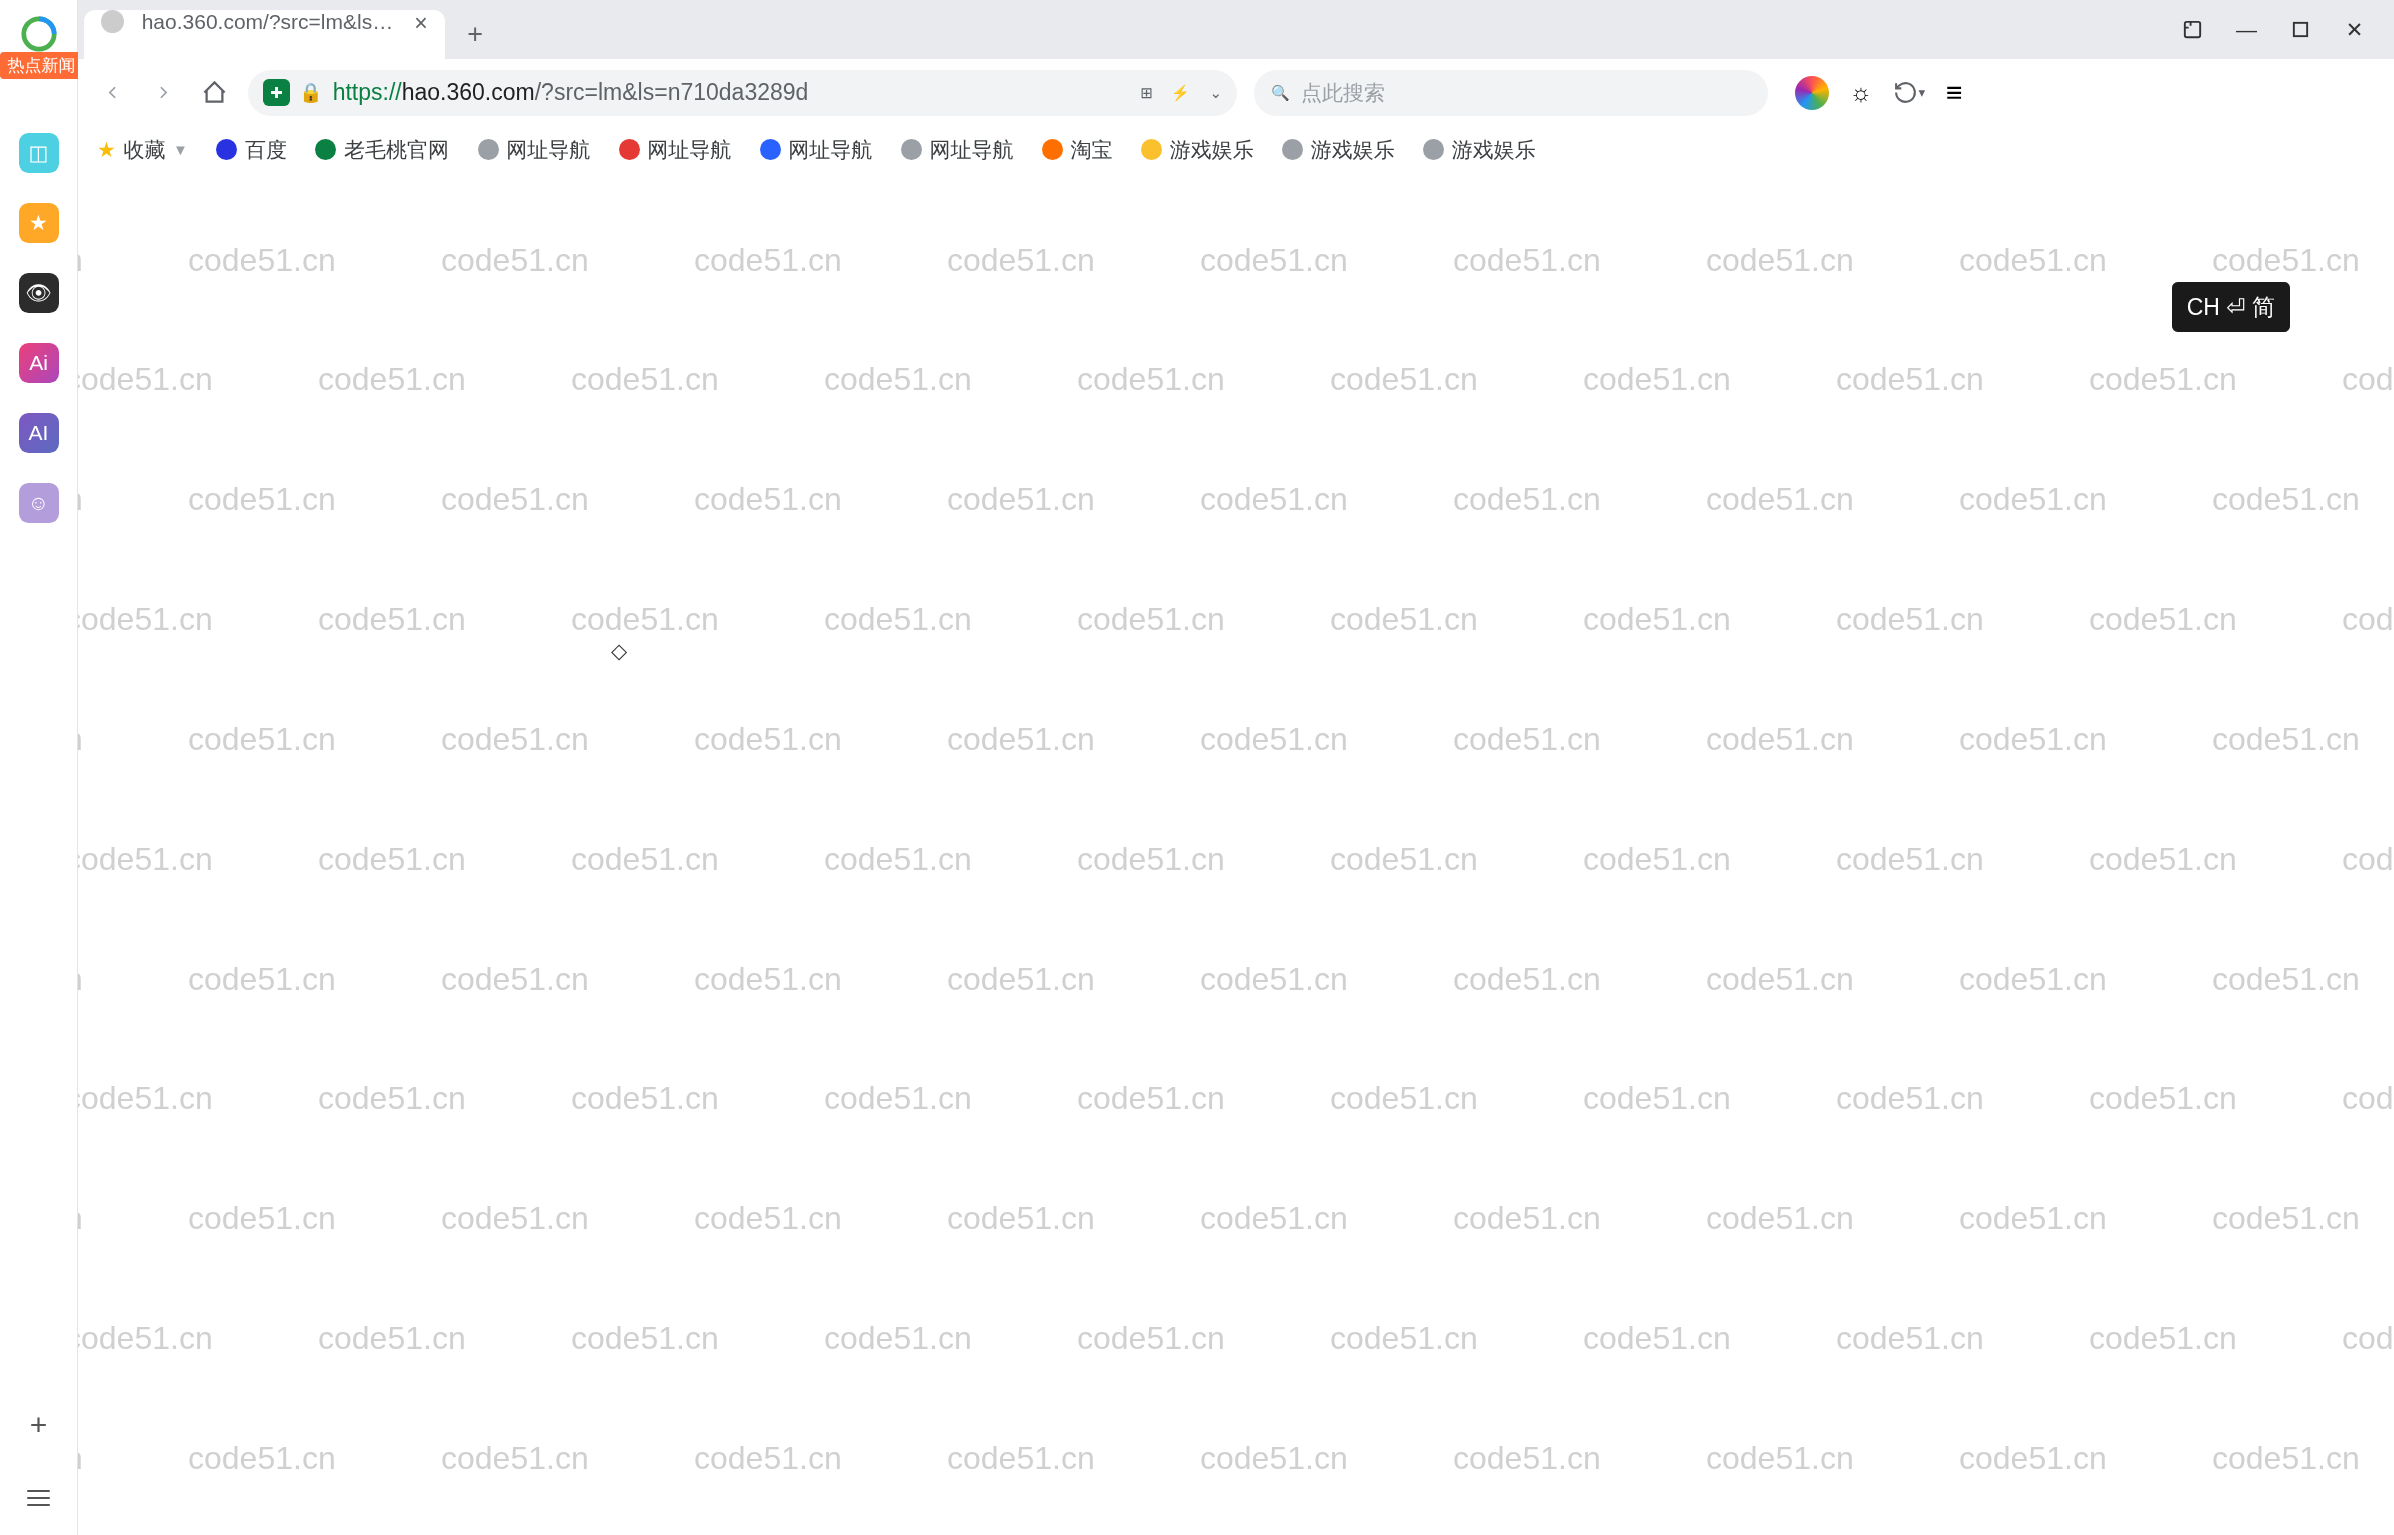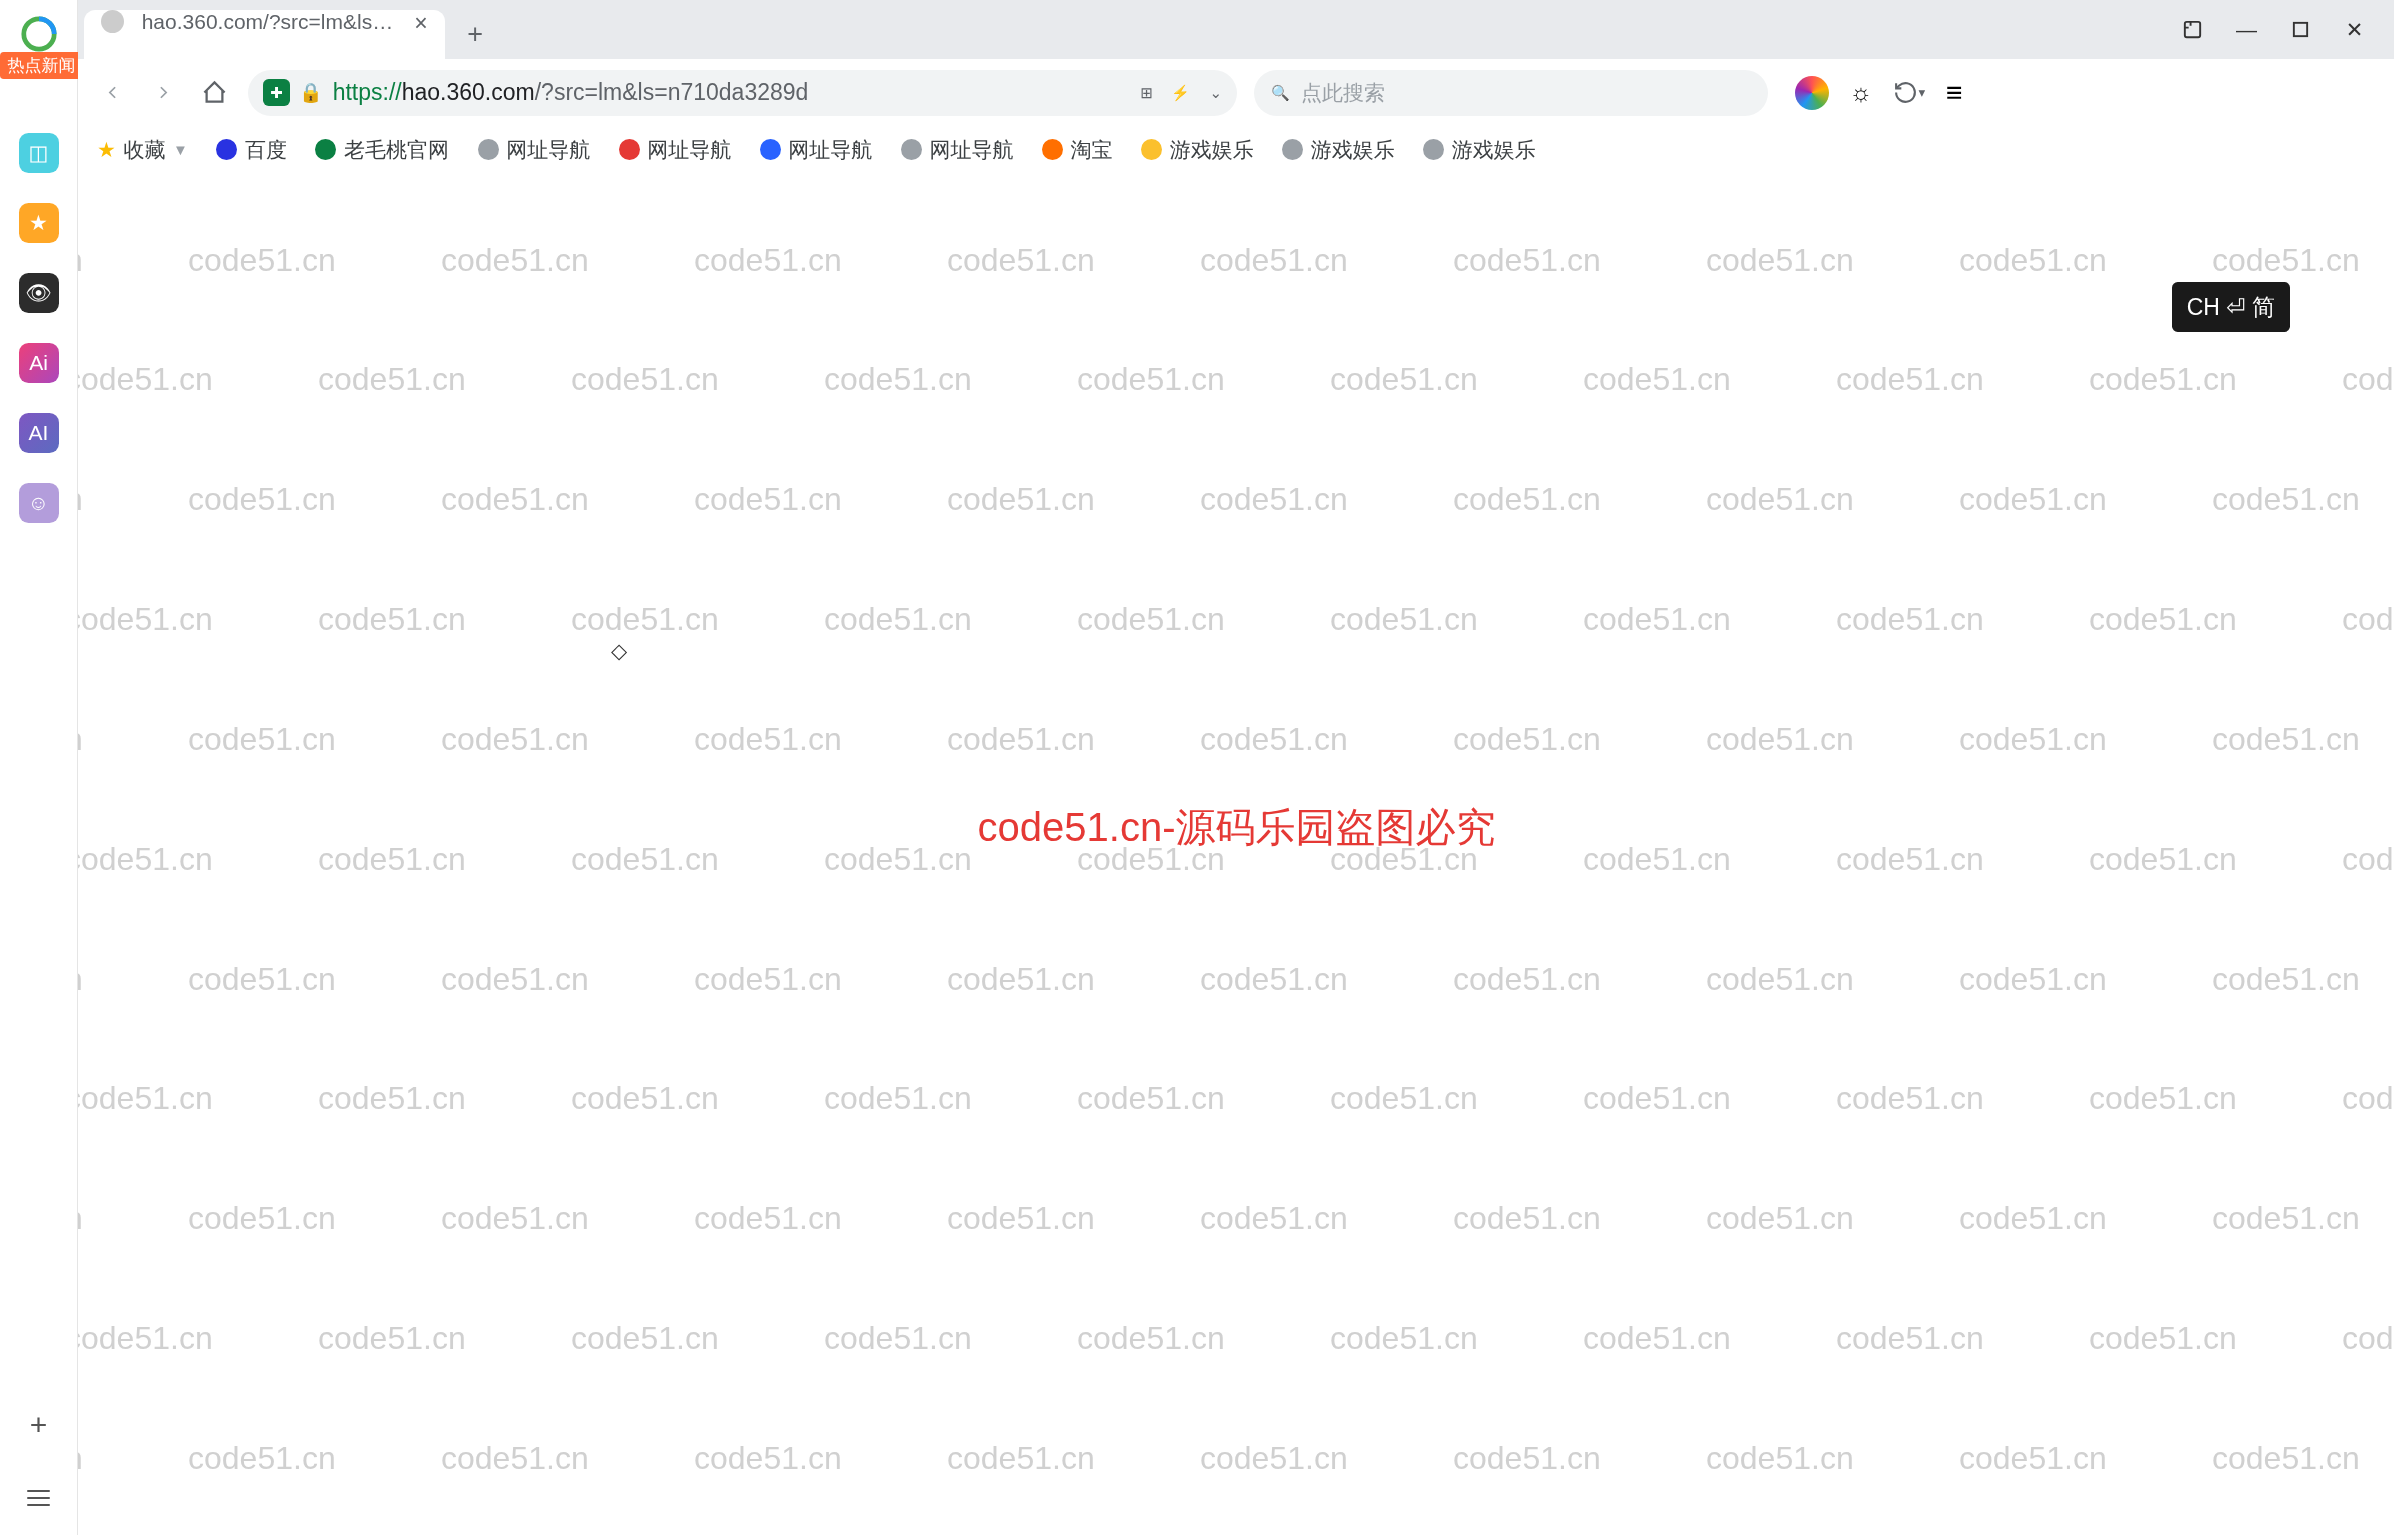"code51.cn-源码乐园盗图必究" div.center-text { html: <div>code51.cn-源码乐园盗图必究</div> -> none }
